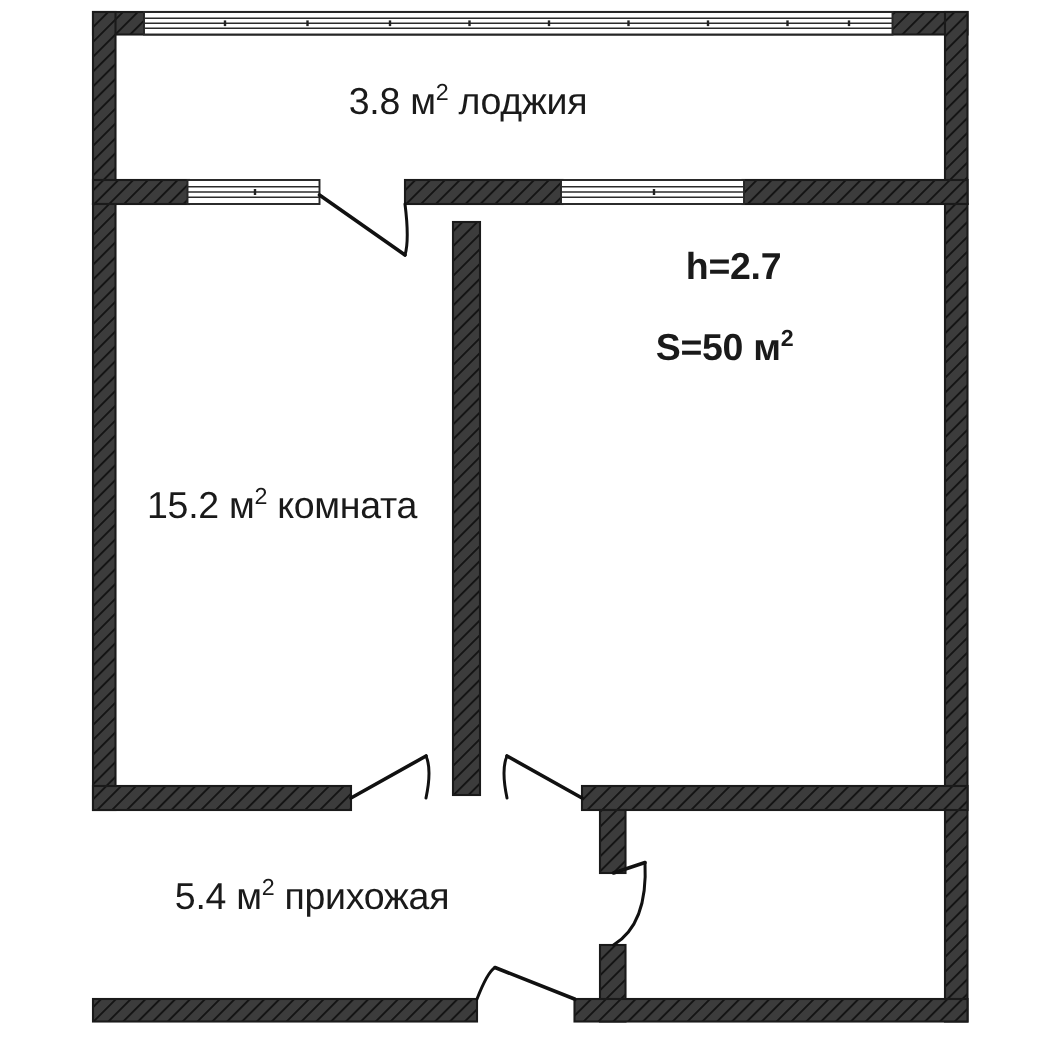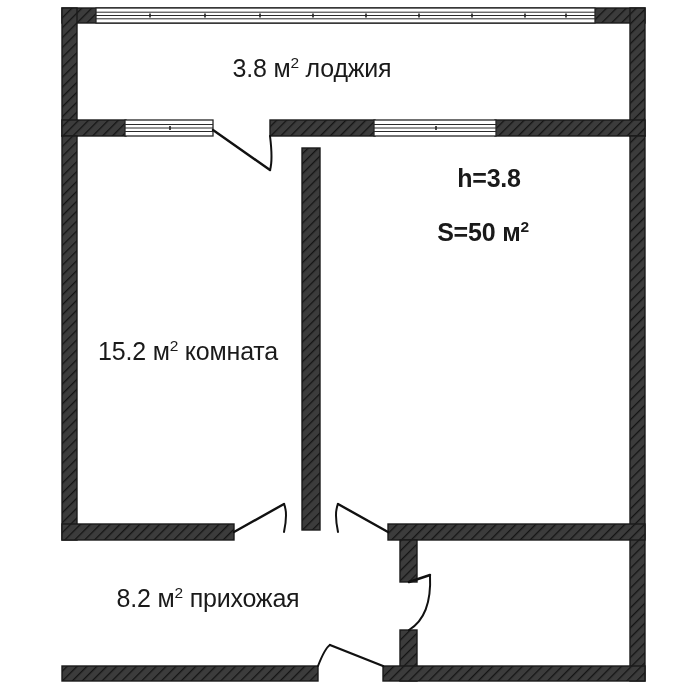"h=3.8" span { text: 3.8 -> 2.7 }
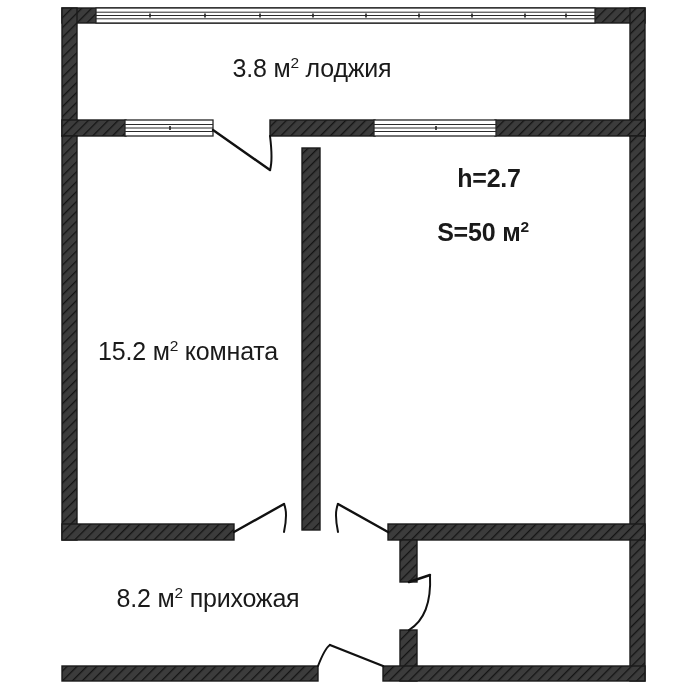"15.2 м2 комната" div.plan-label { top: 352px -> 338px }
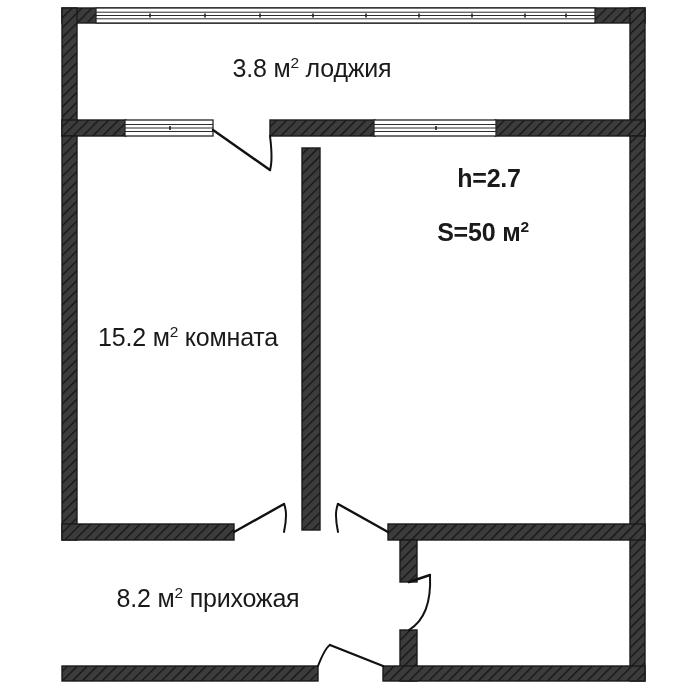"8.2" span { text: 8.2 -> 5.4 }
